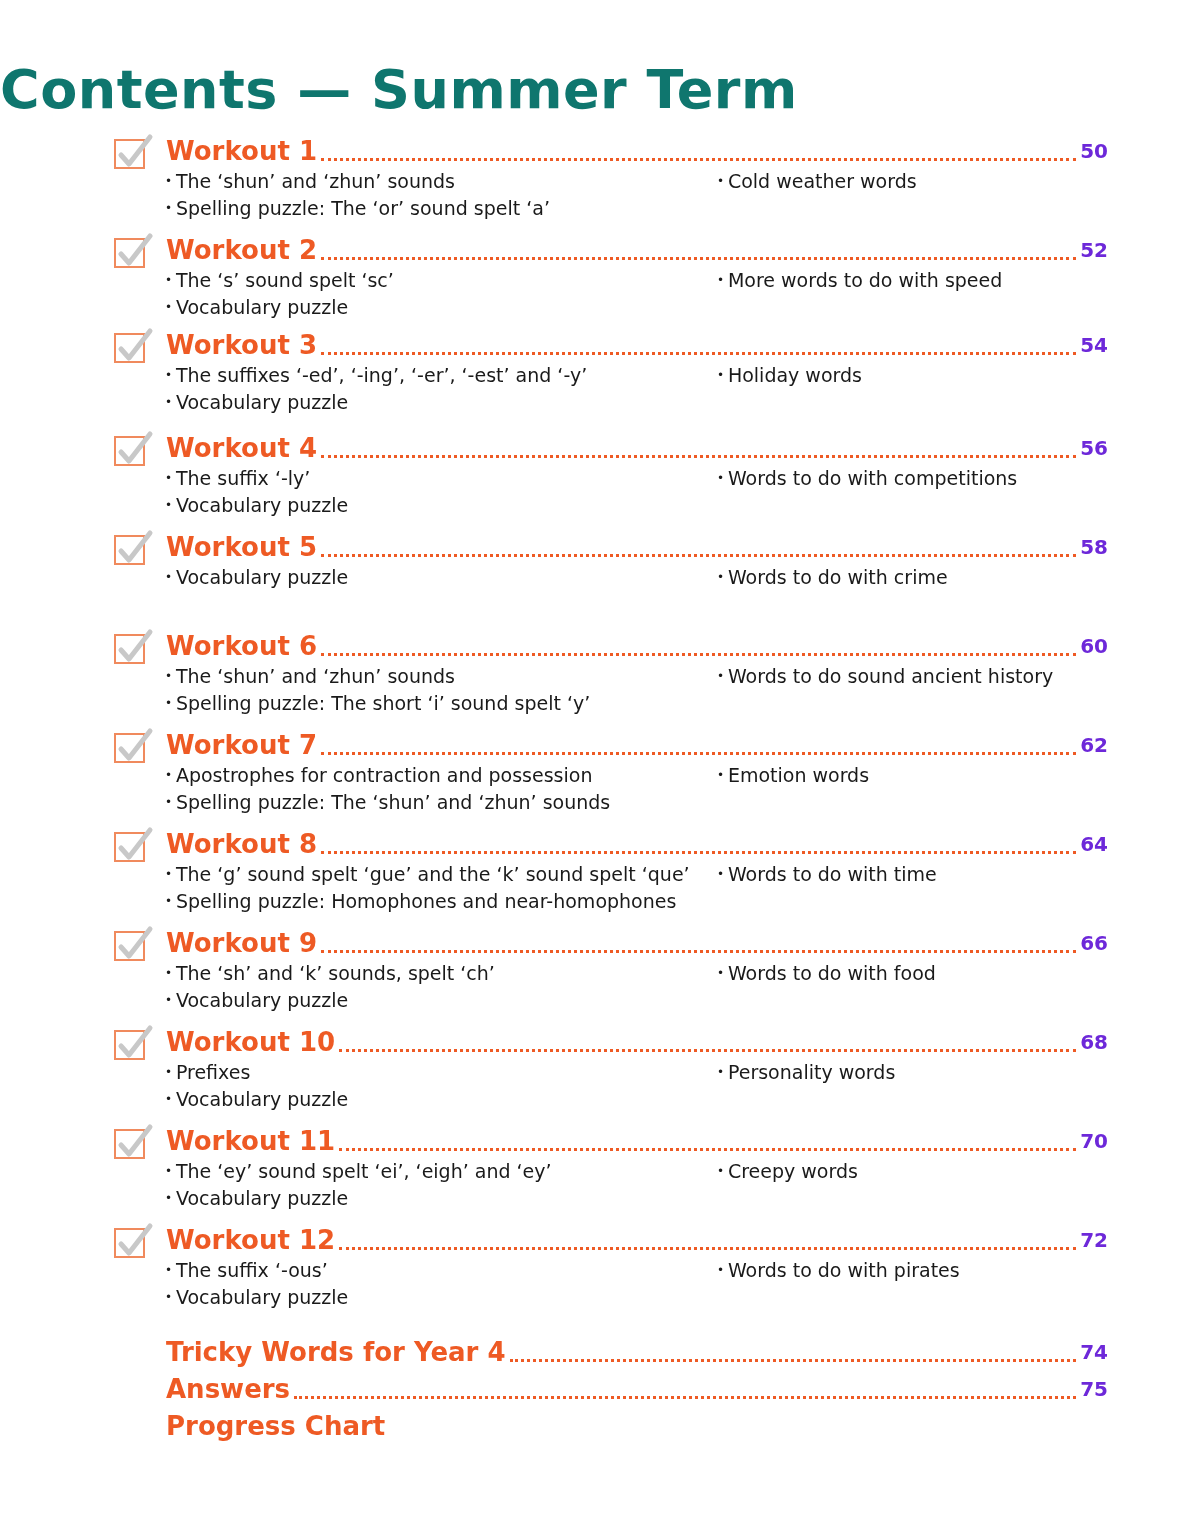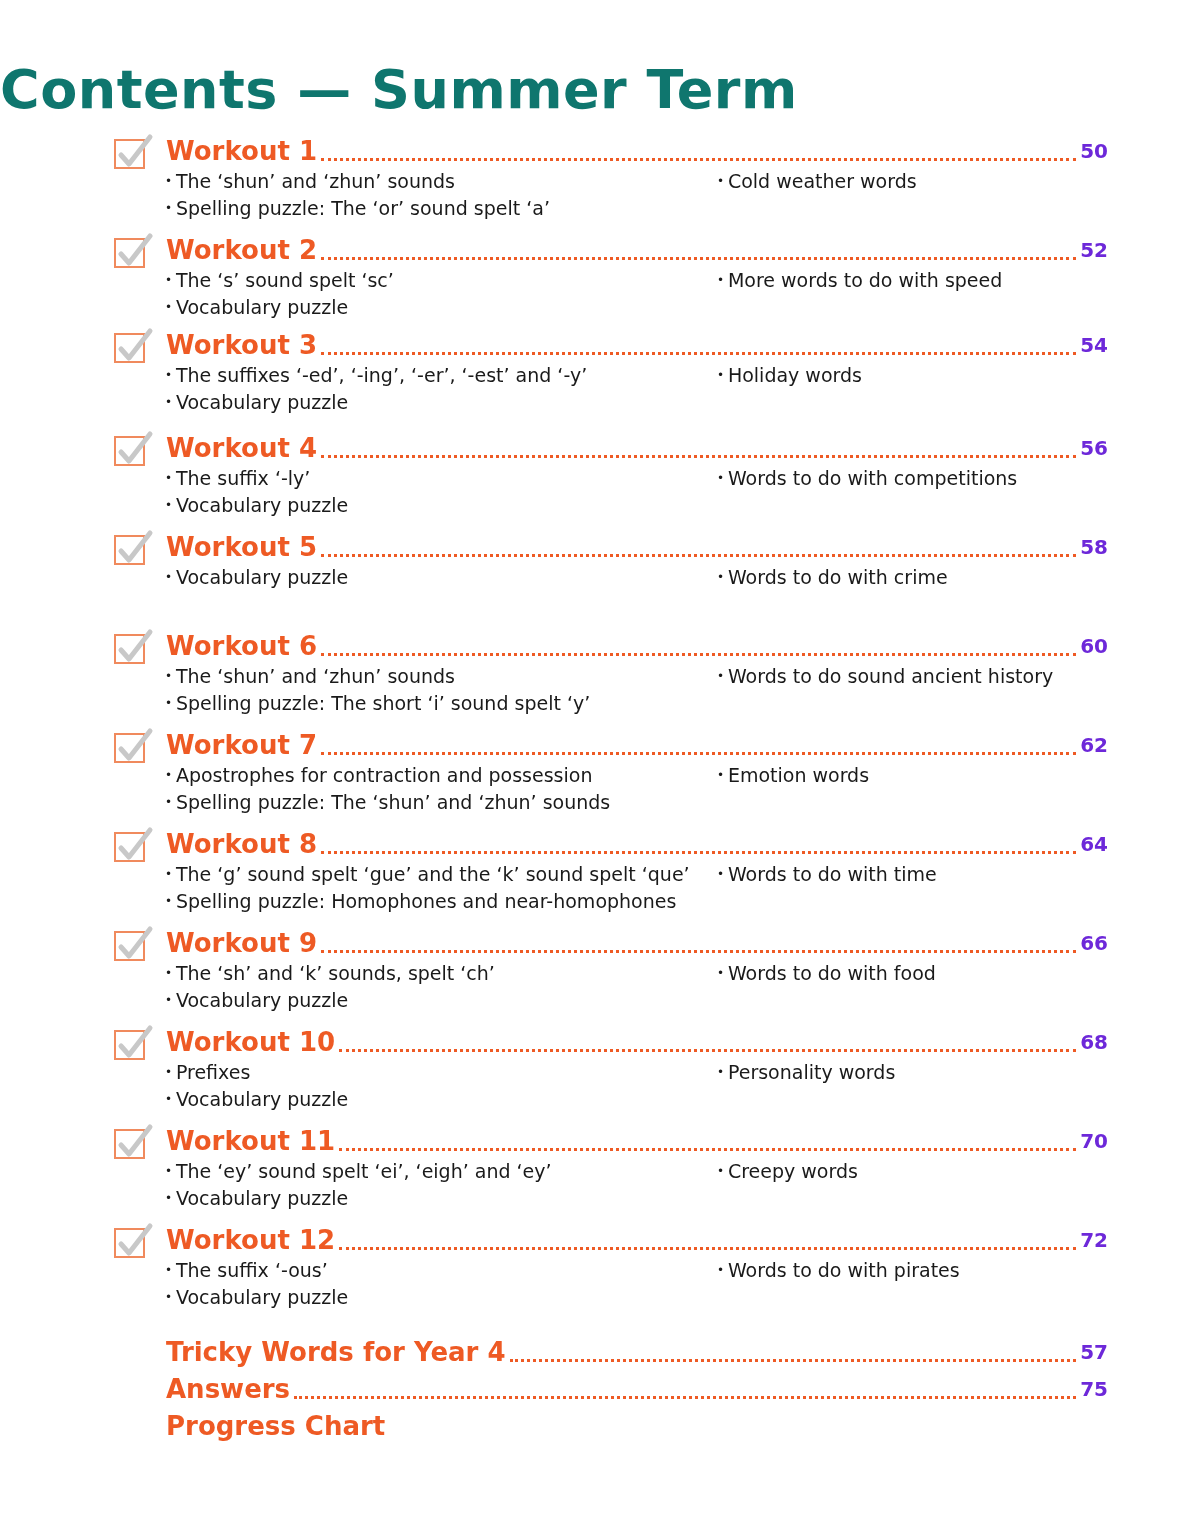"57" span.page { text: 57 -> 74 }
